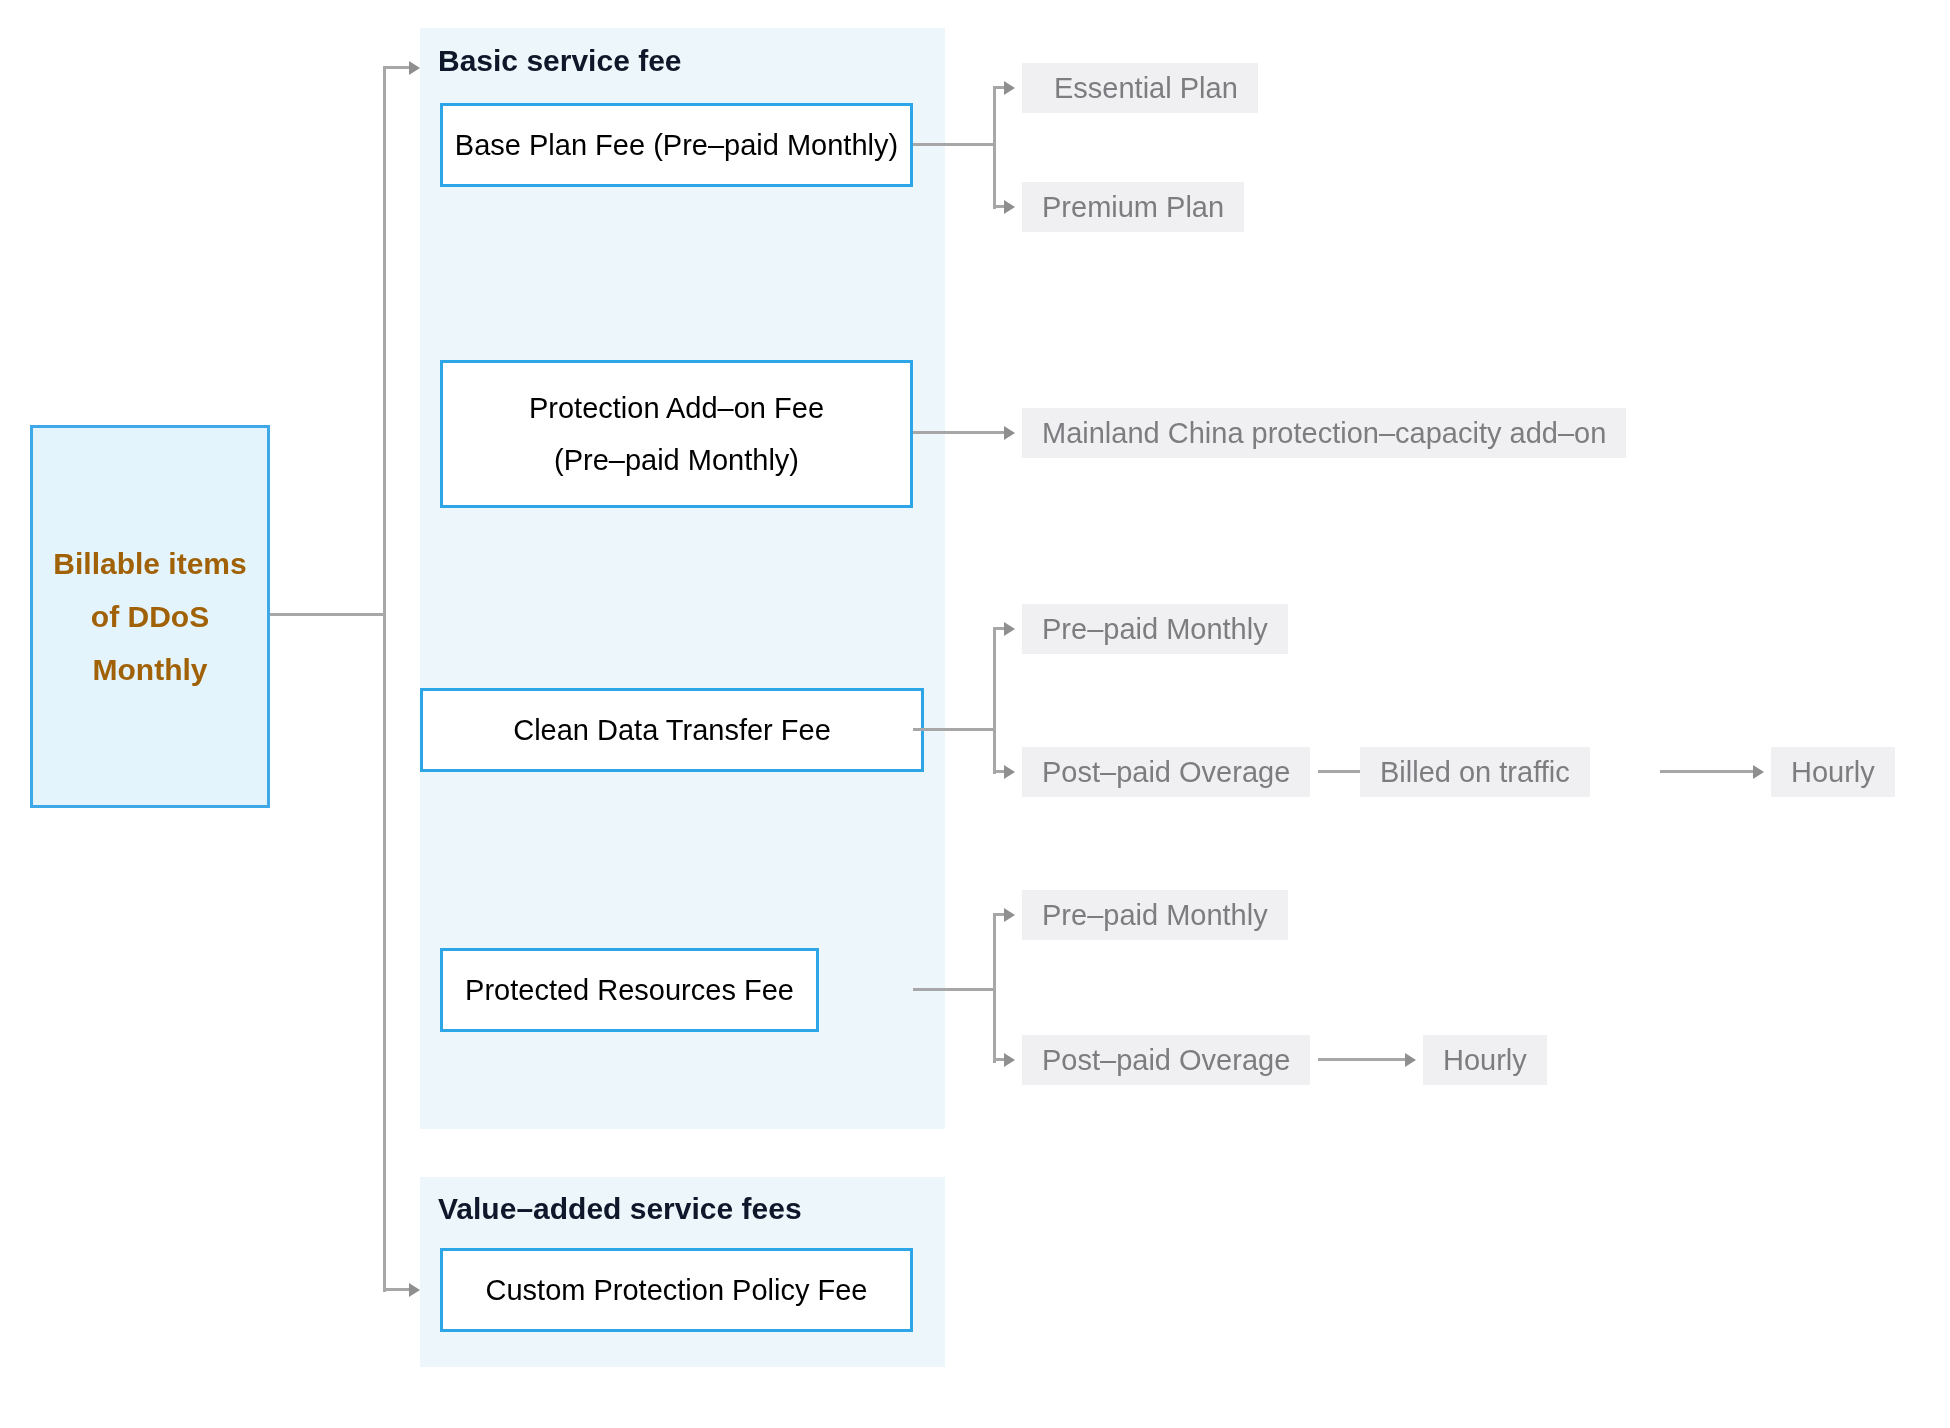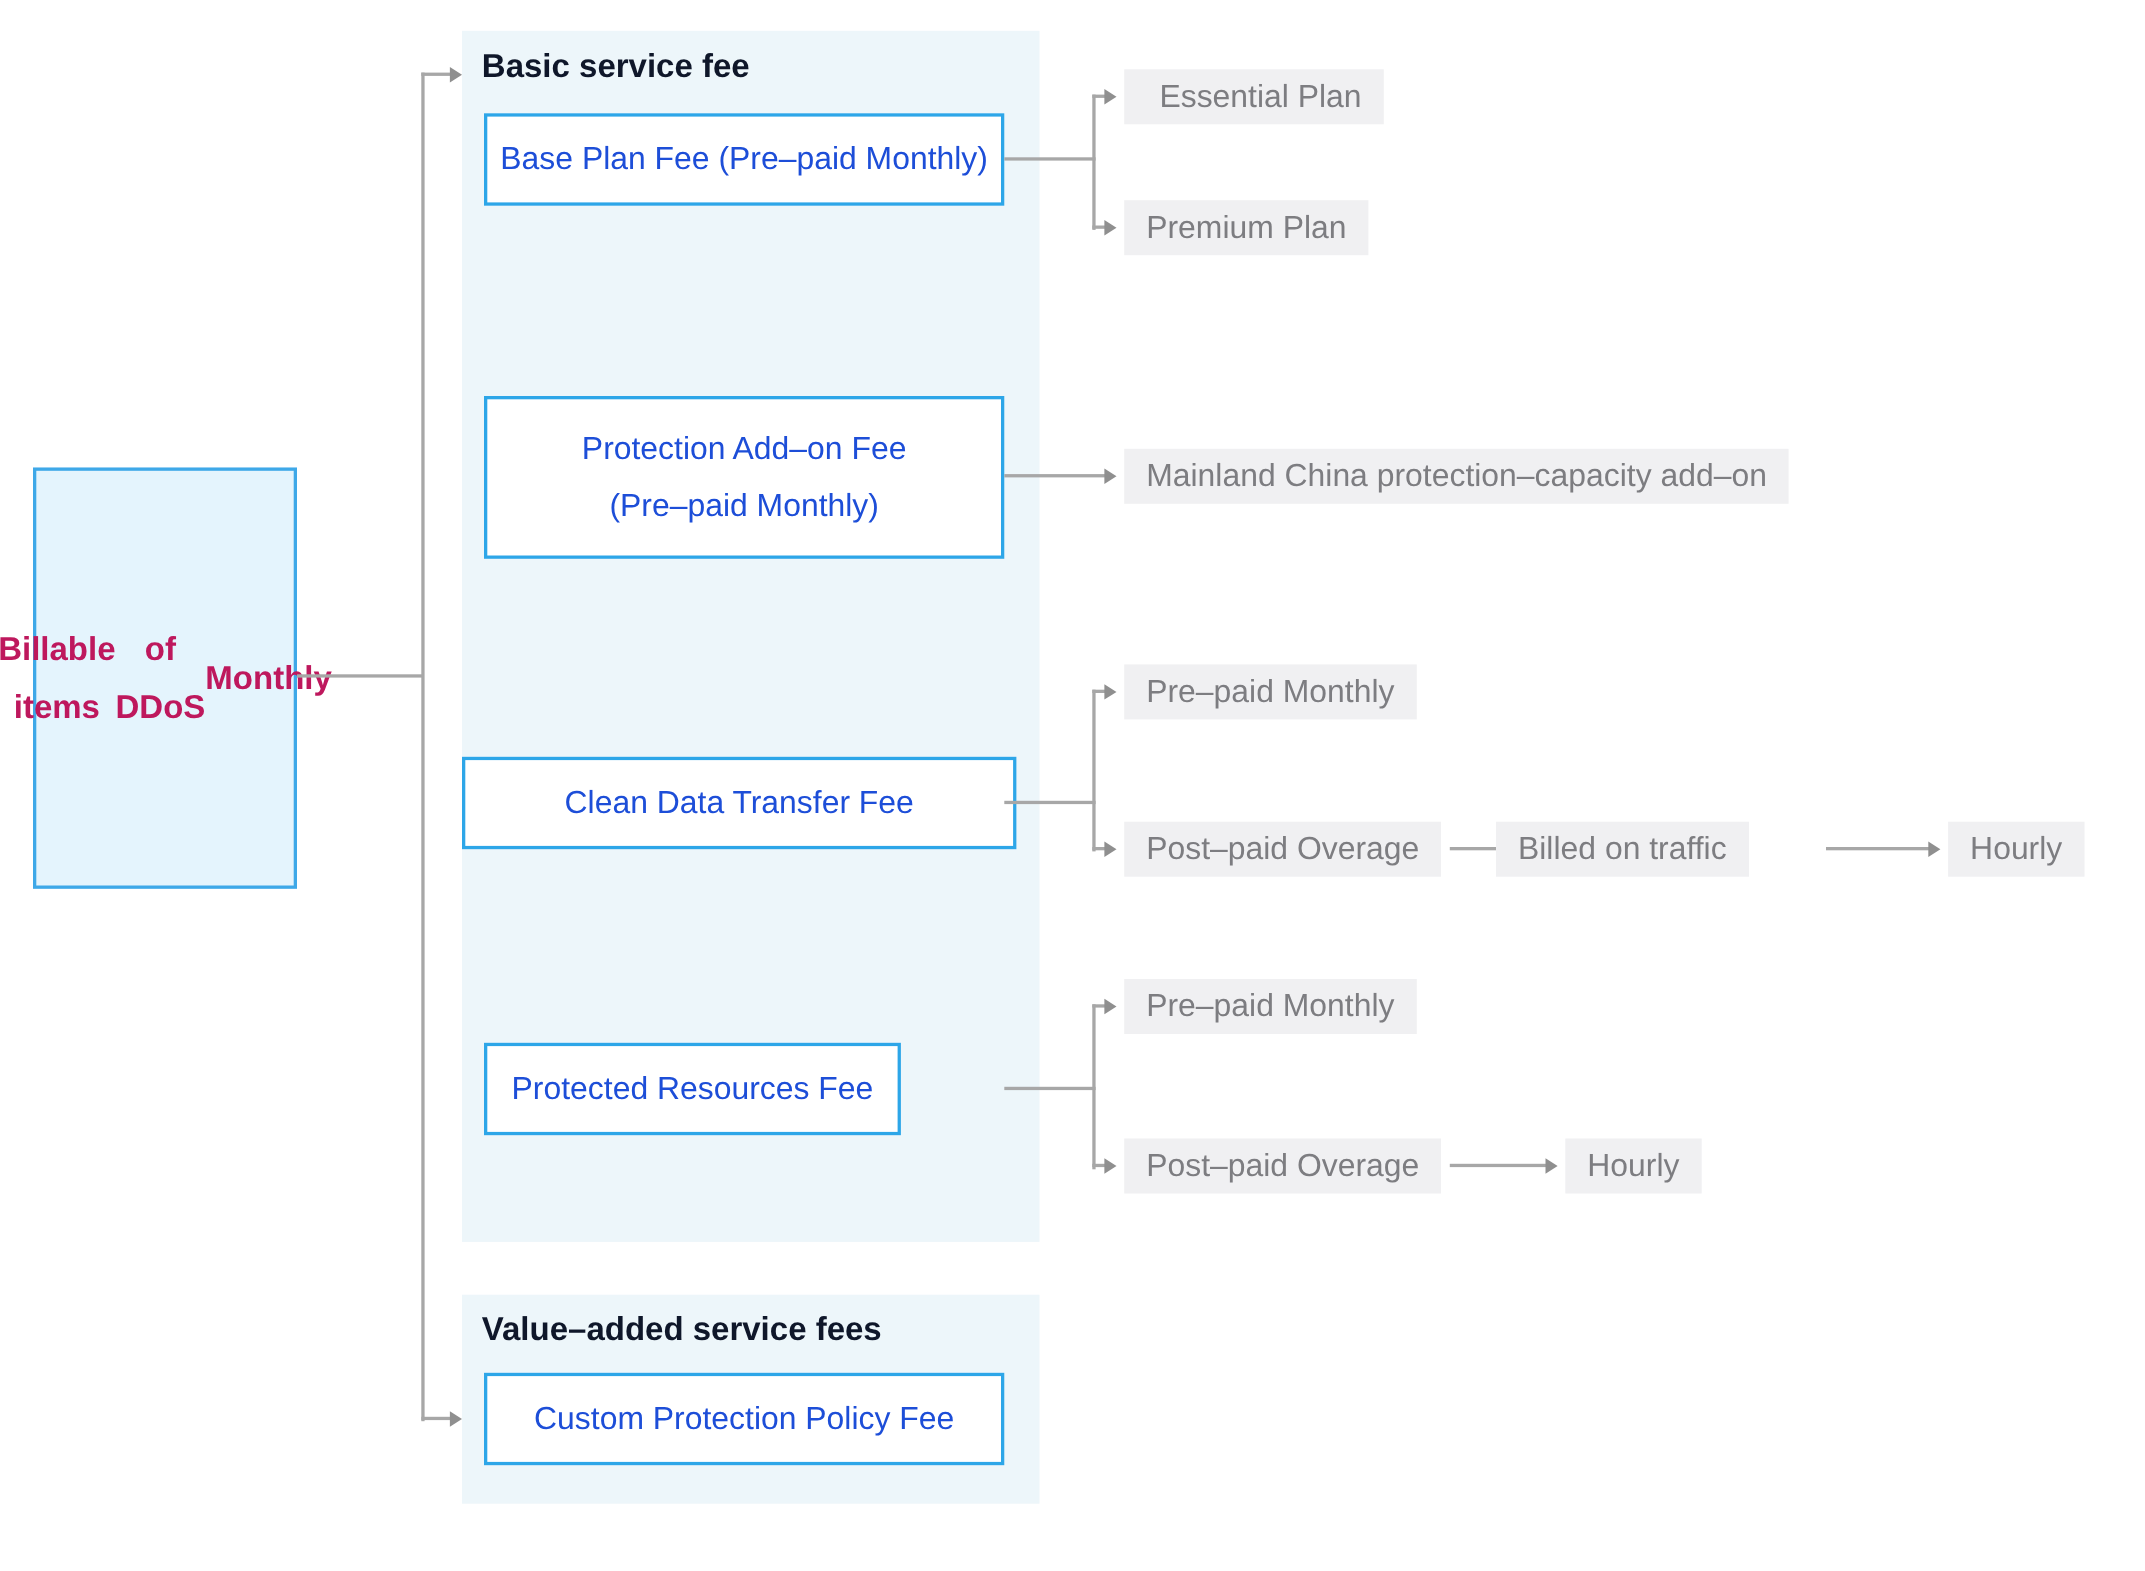"Base Plan Fee (Pre–paid Monthly)" .node { color: #1d4ed8 -> #000000 }
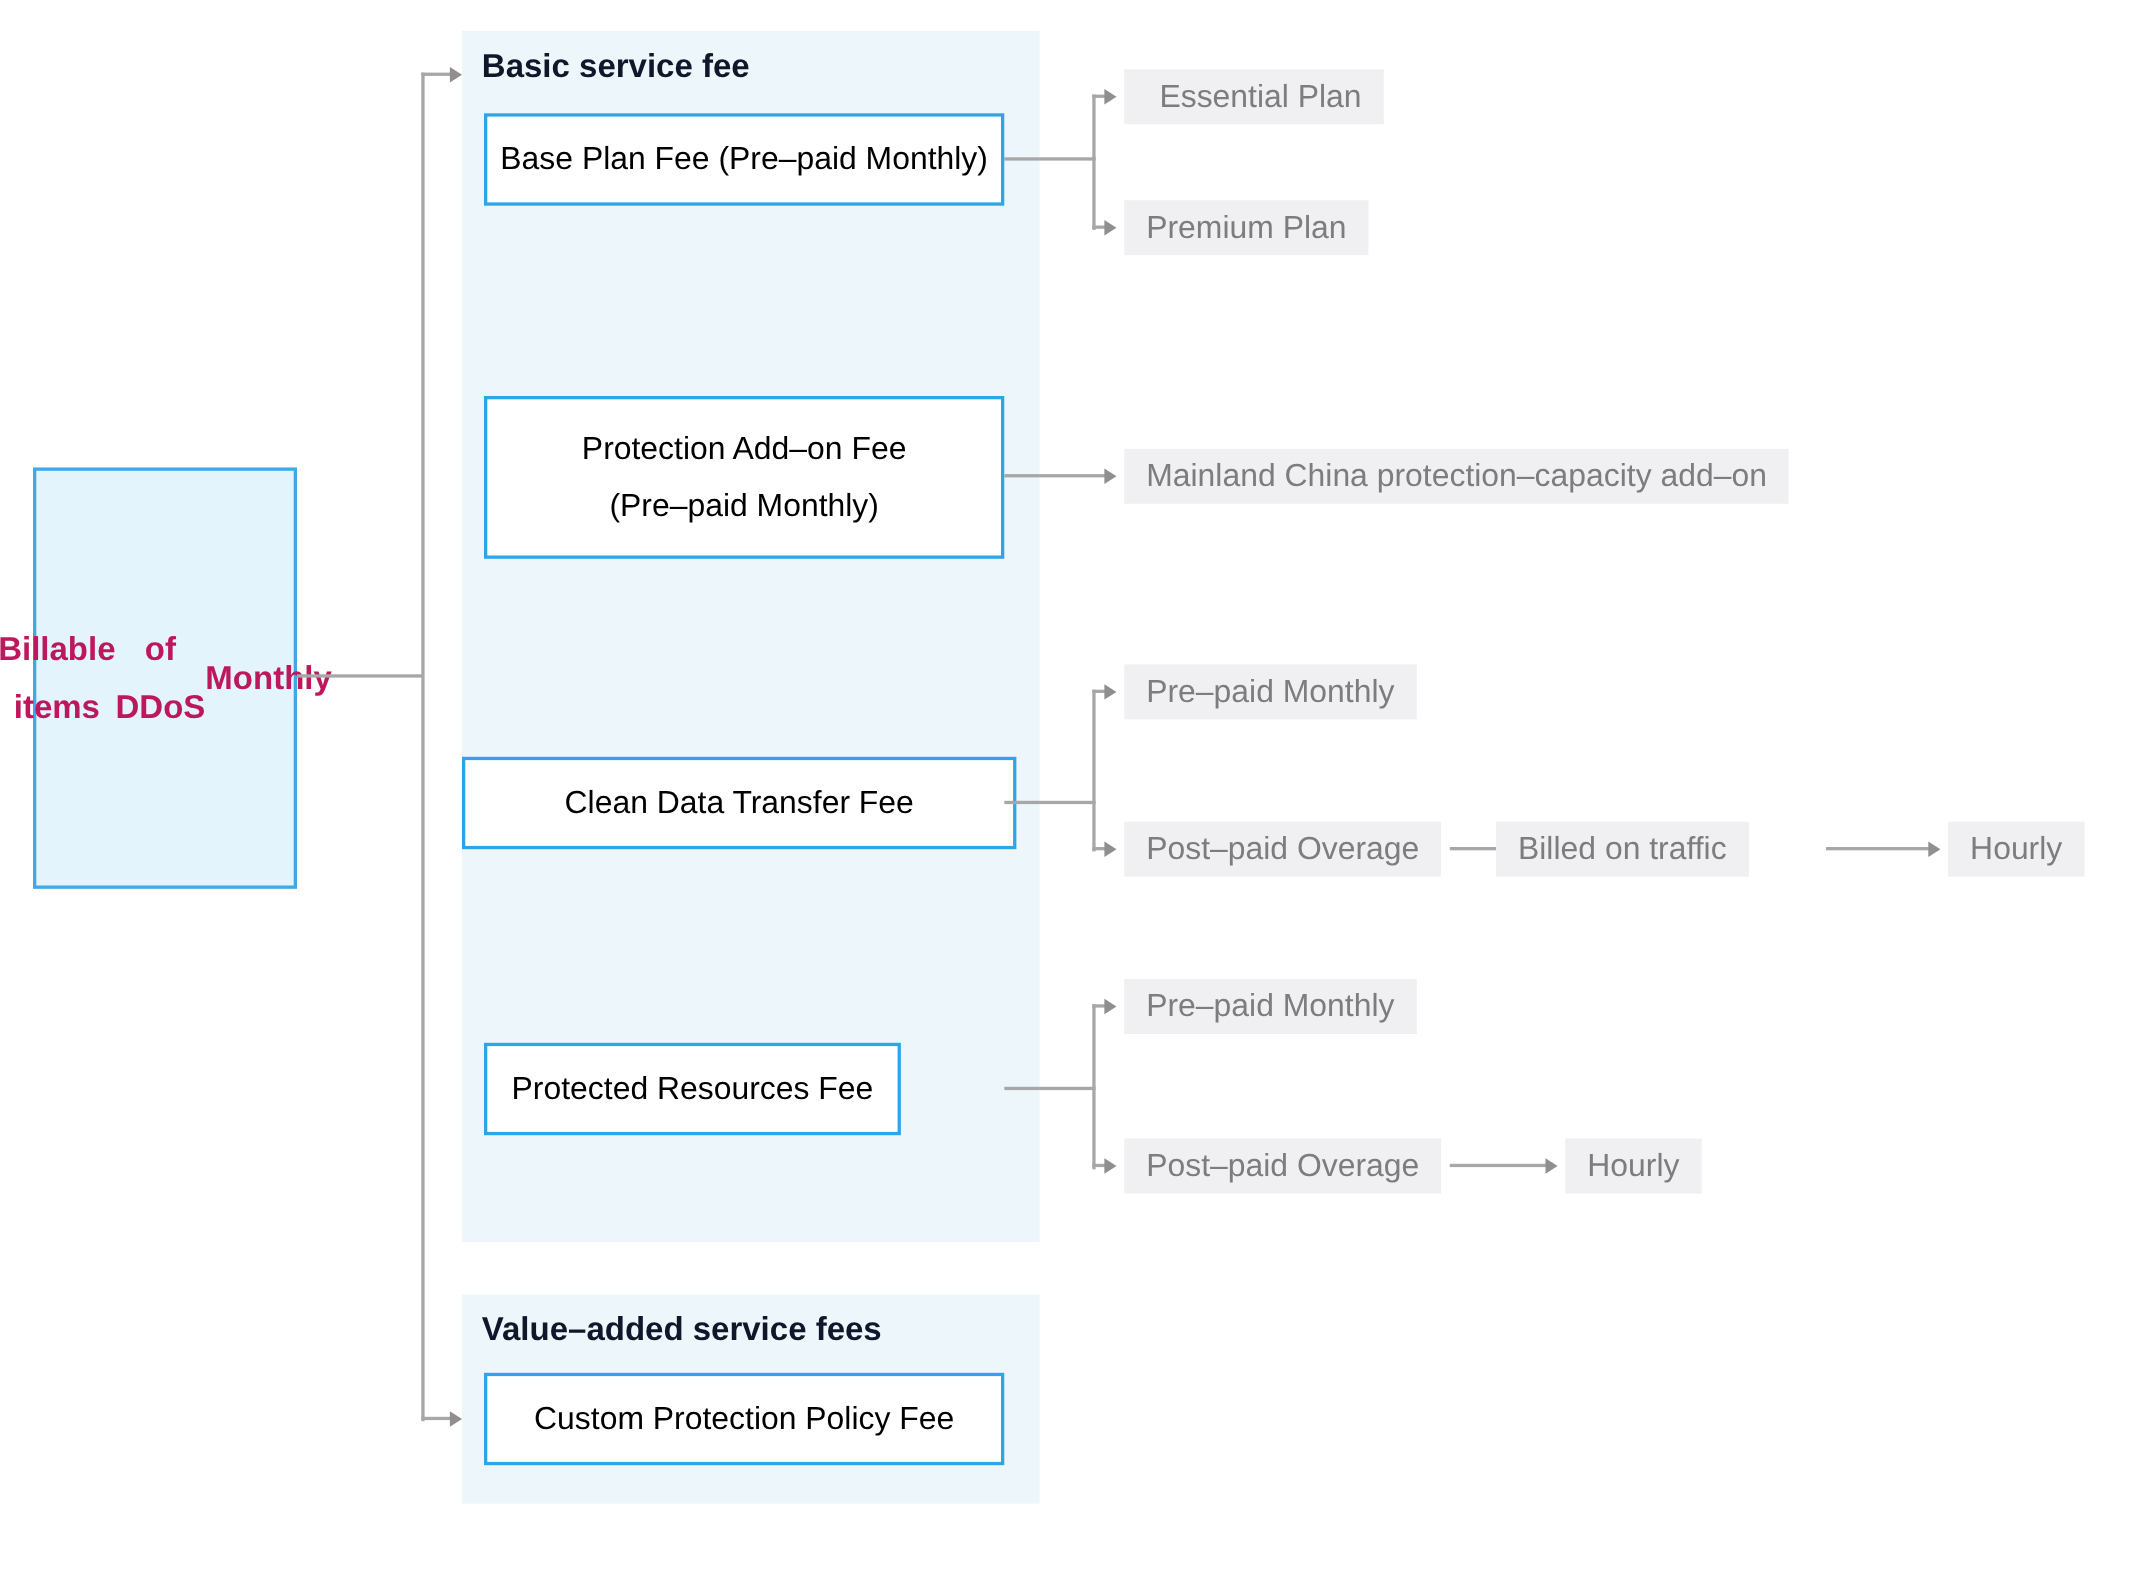"Billable items" .root-box { color: #be185d -> #a16207; flex-direction: row -> column }
